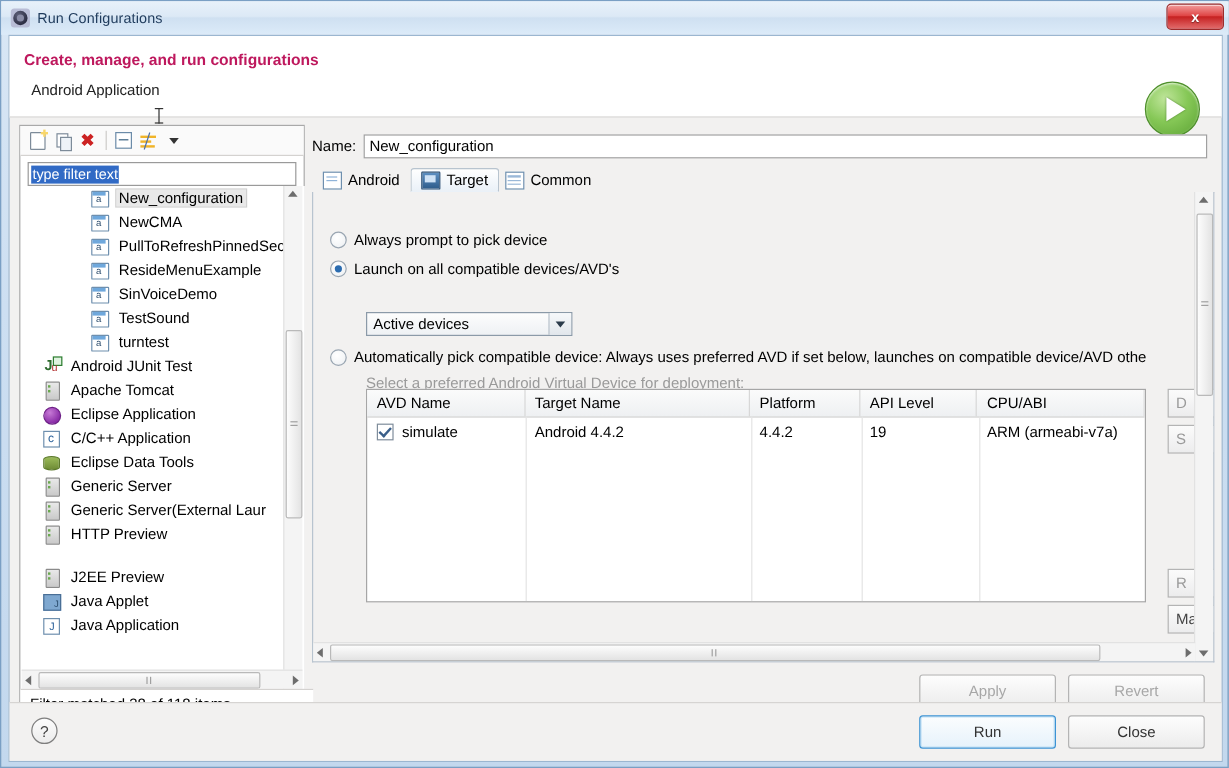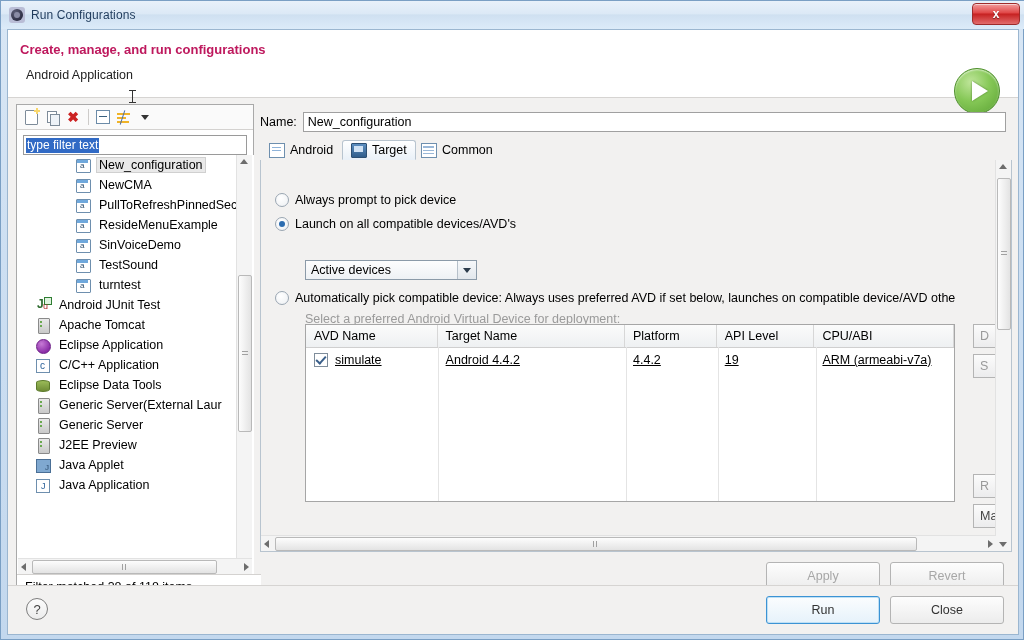"simulate" .trow-t { text-decoration: underline -> none }
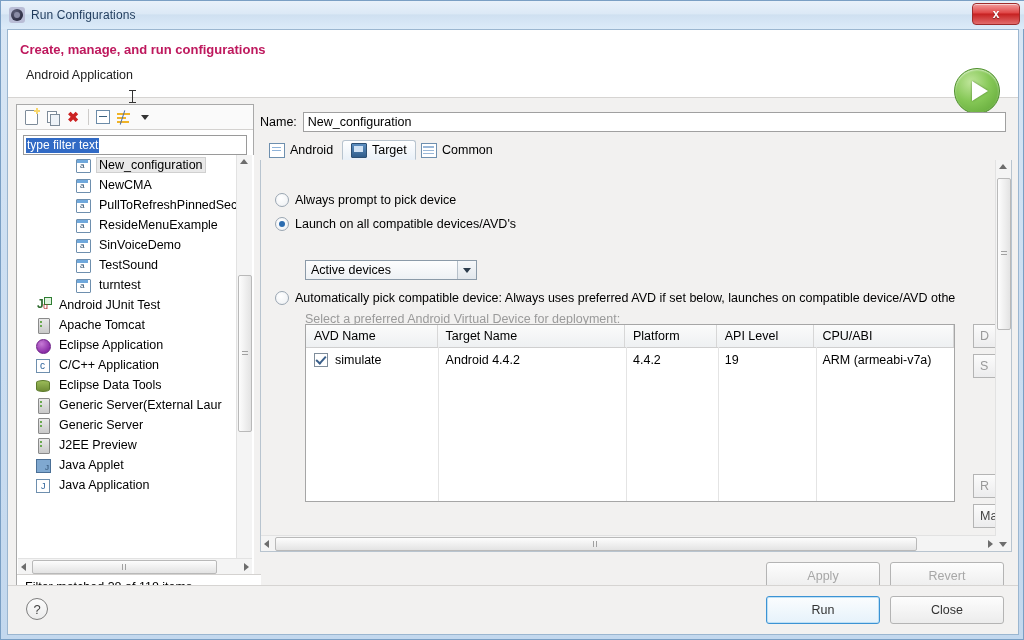"Generic Server(External Laur" div.trow { order: before "Generic Server" -> after "Generic Server" }
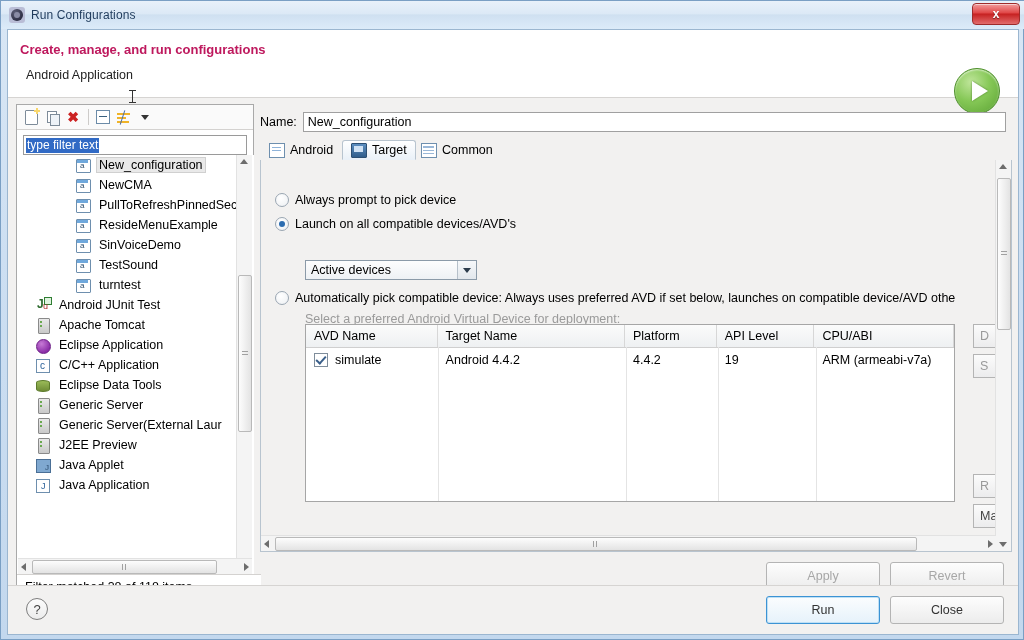"HTTP Preview" div.trow { html: none -> <div> <span> <span></span> </span> <span>HTTP Preview</span> </div> }
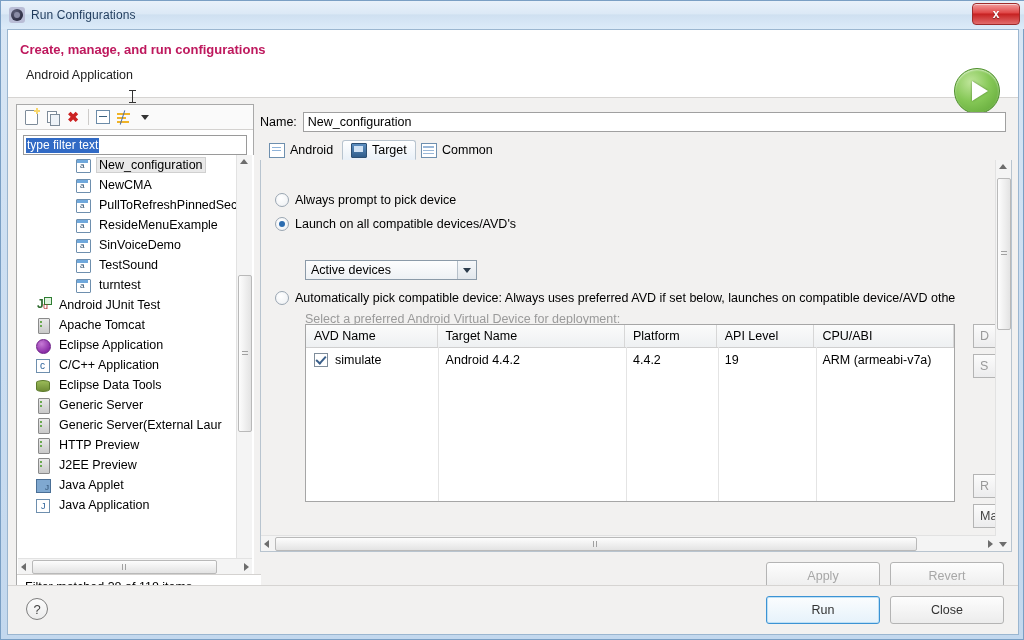"J2EE Preview" div.trow { margin-top: none -> 16px }
